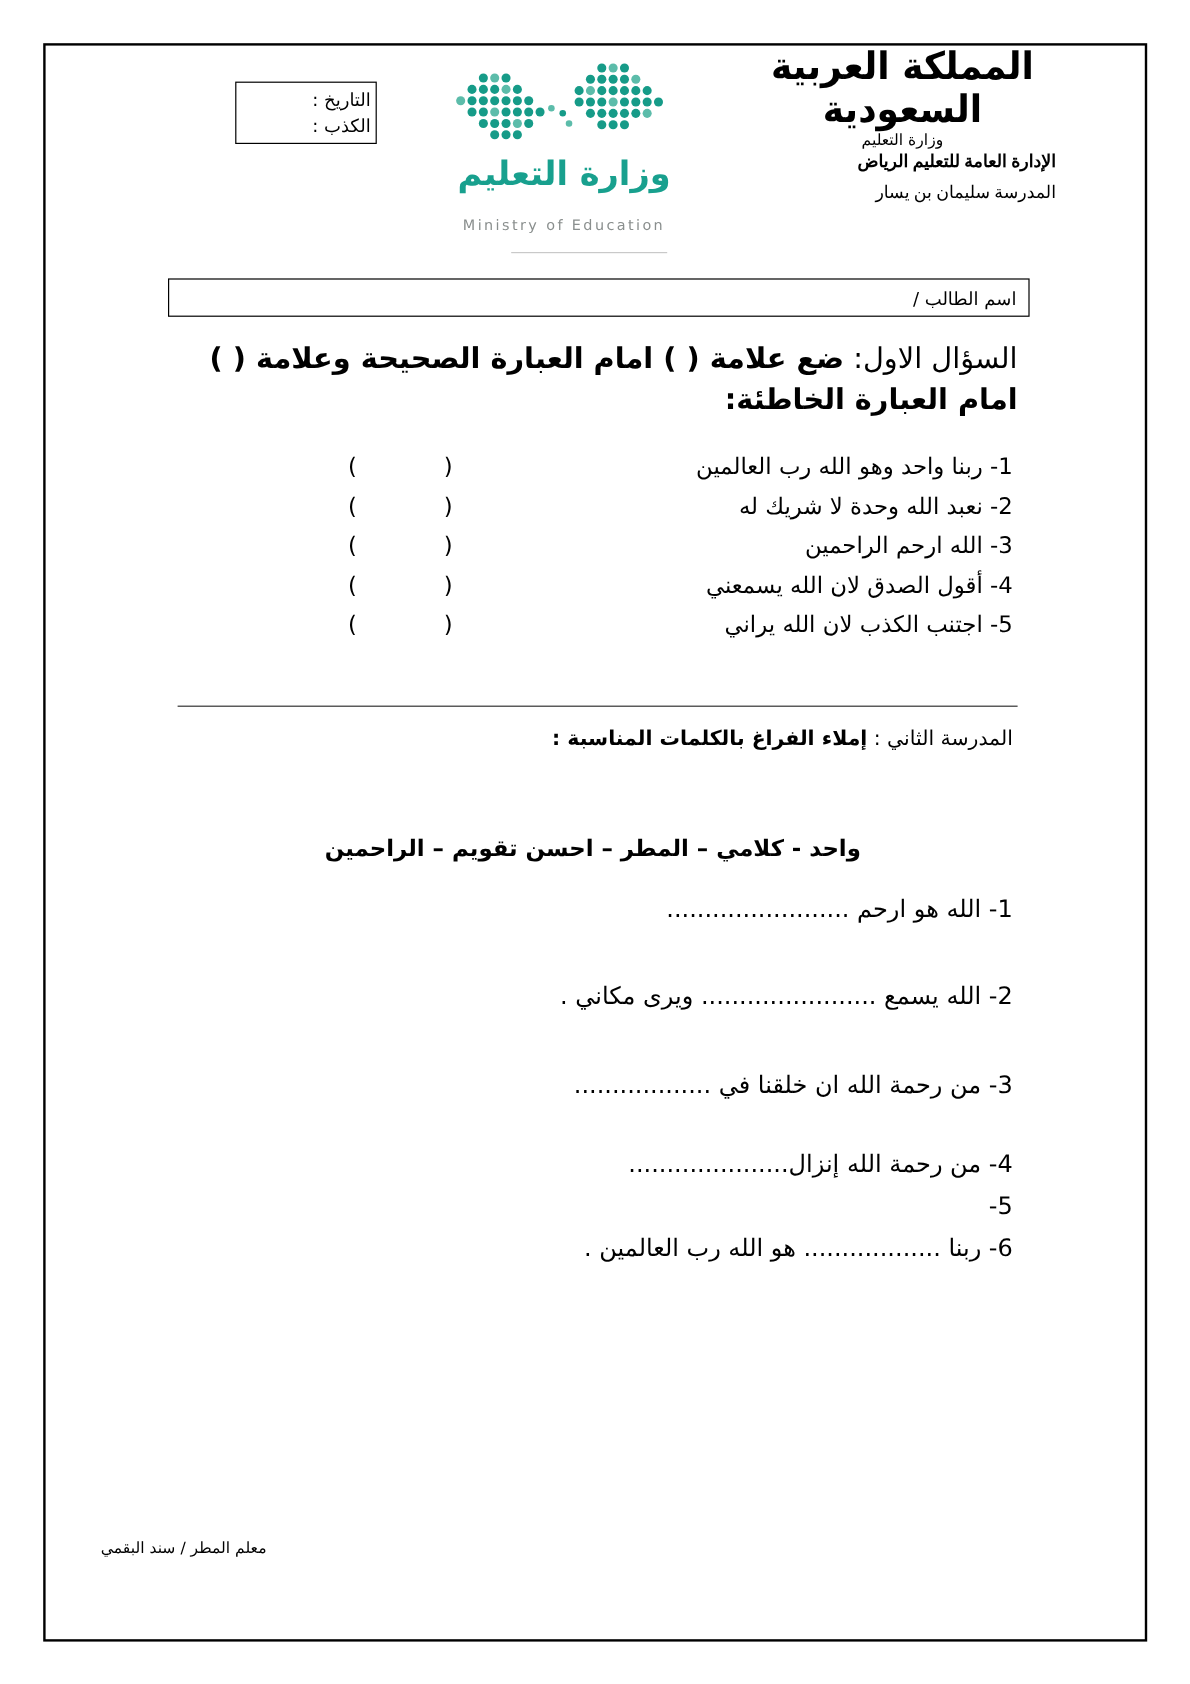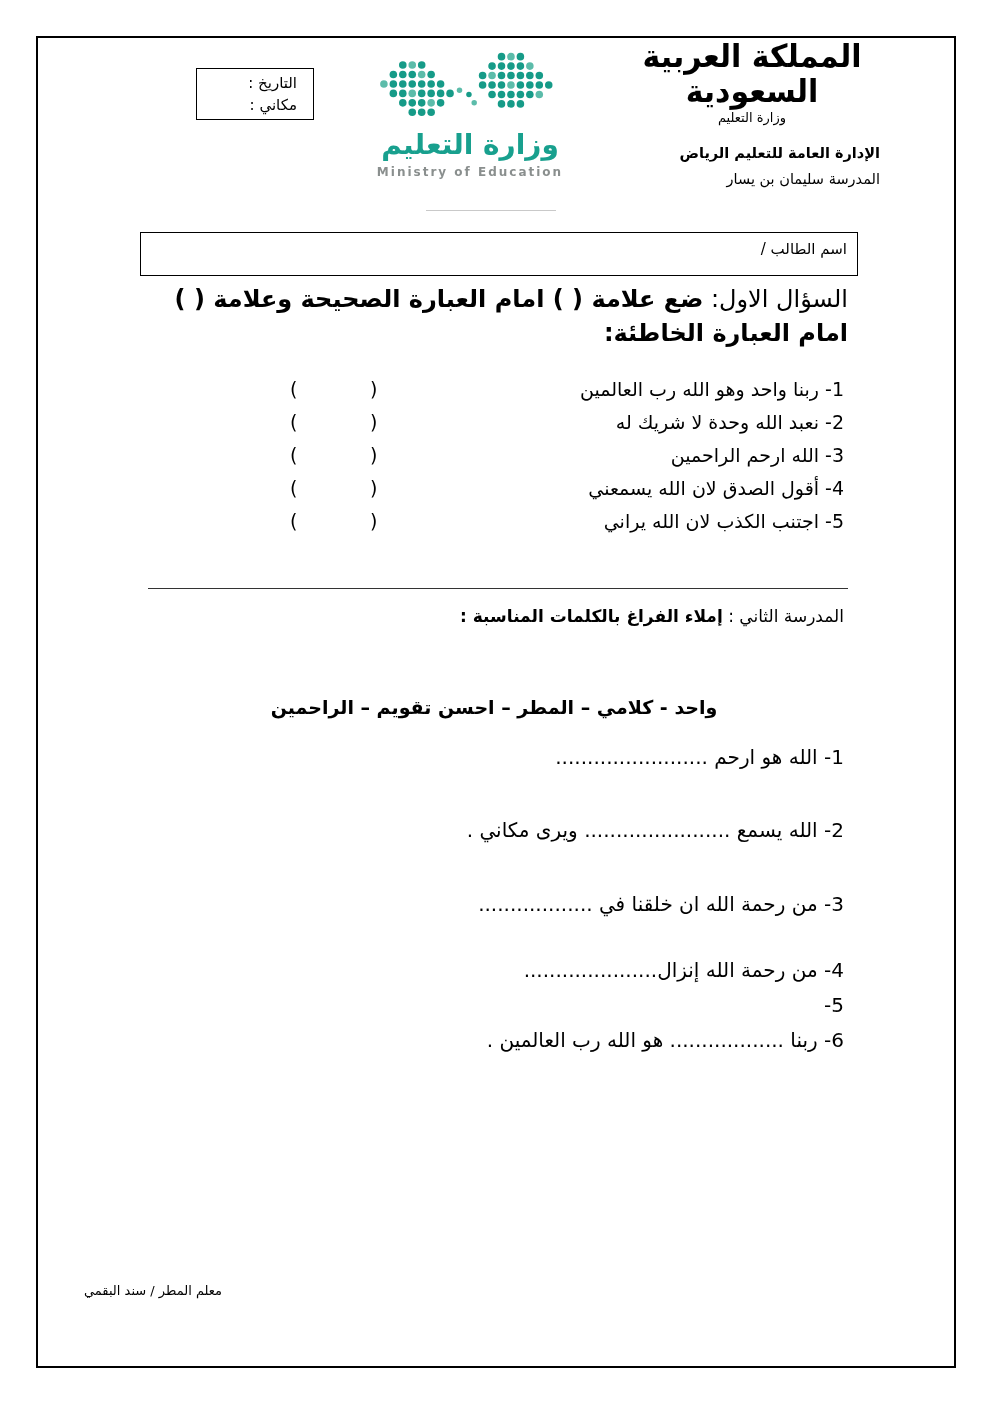"التاريخ :" .date-box { padding: 3px 16px -> 3px 4px }
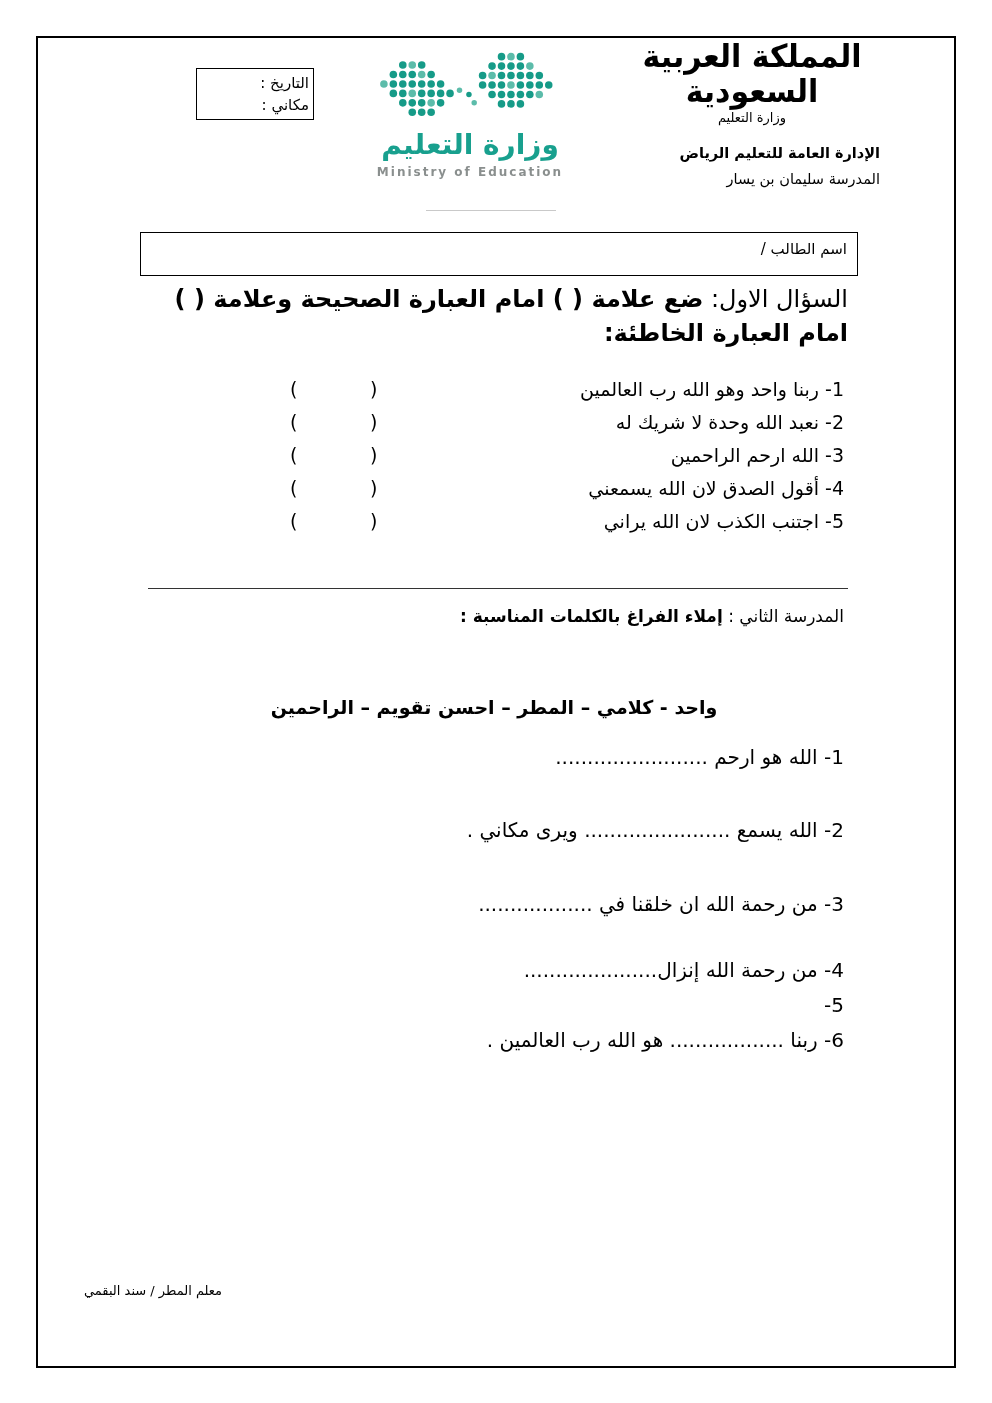"مكاني :" div { text: مكاني -> الكذب }
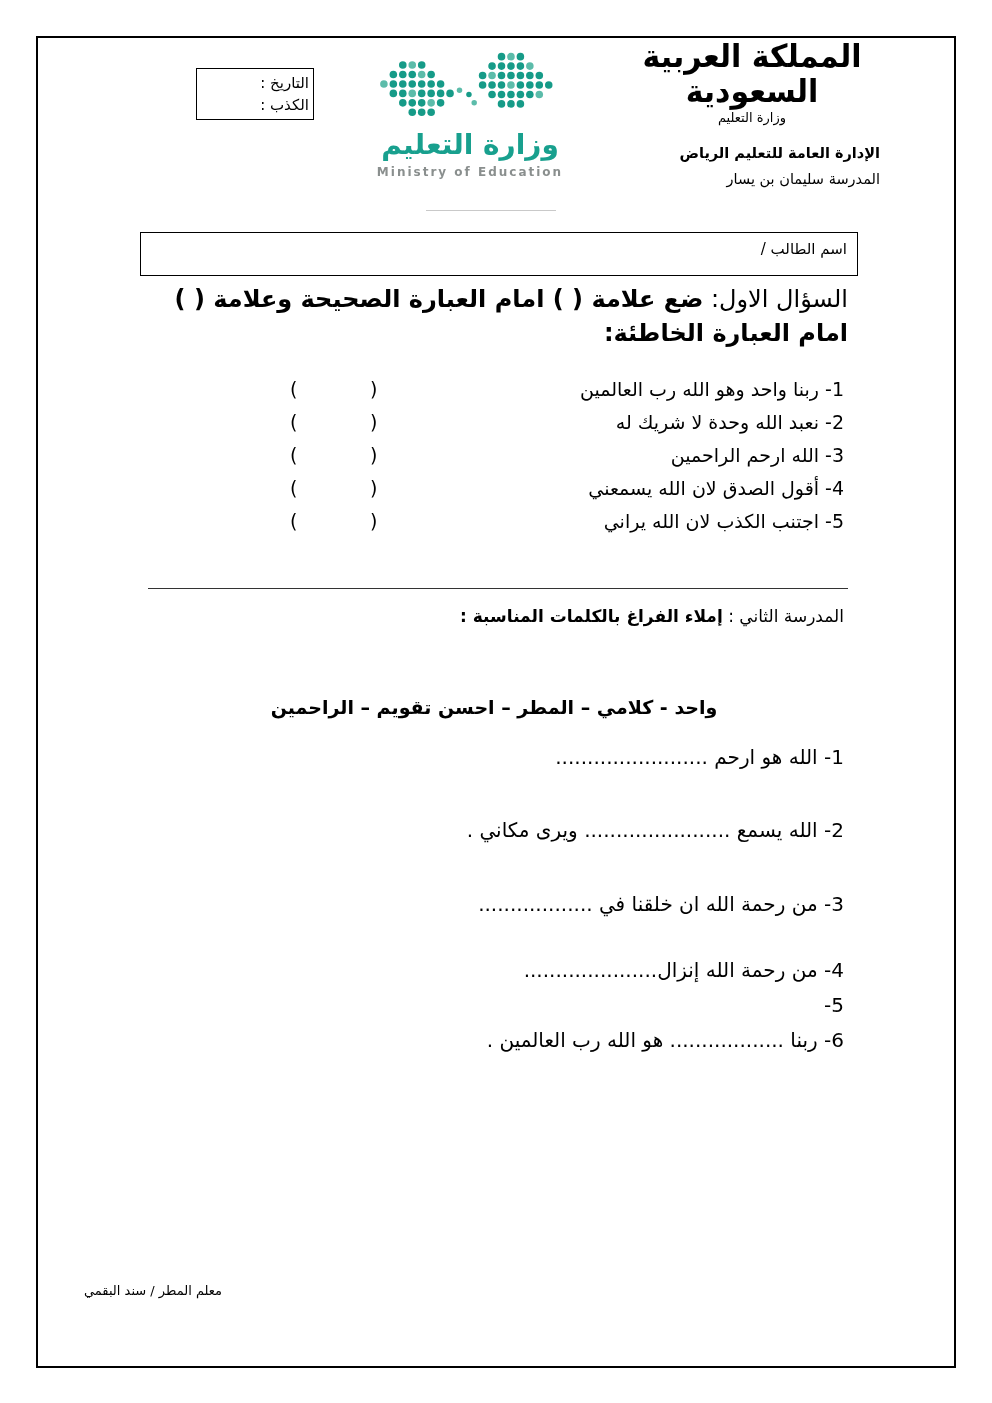"الإدارة العامة للتعليم الرياض" .admin-block { font-family: none -> Liberation Serif, serif; top: 140px -> 122px }
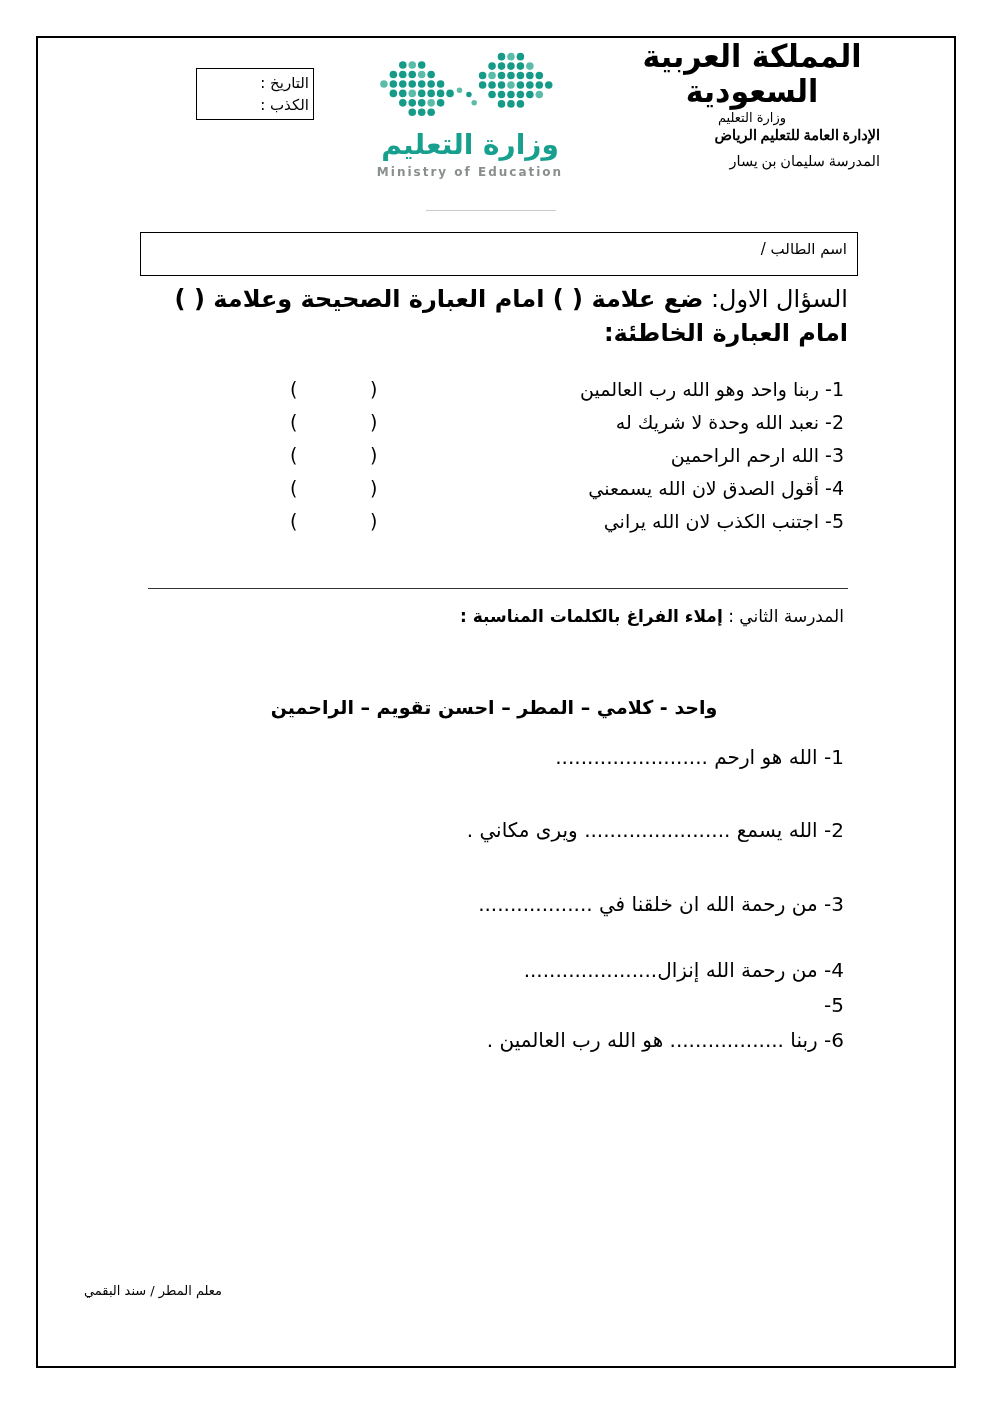"Ministry of Education" .logo-en { font-weight: bold -> none; margin-top: 4px -> 20px }
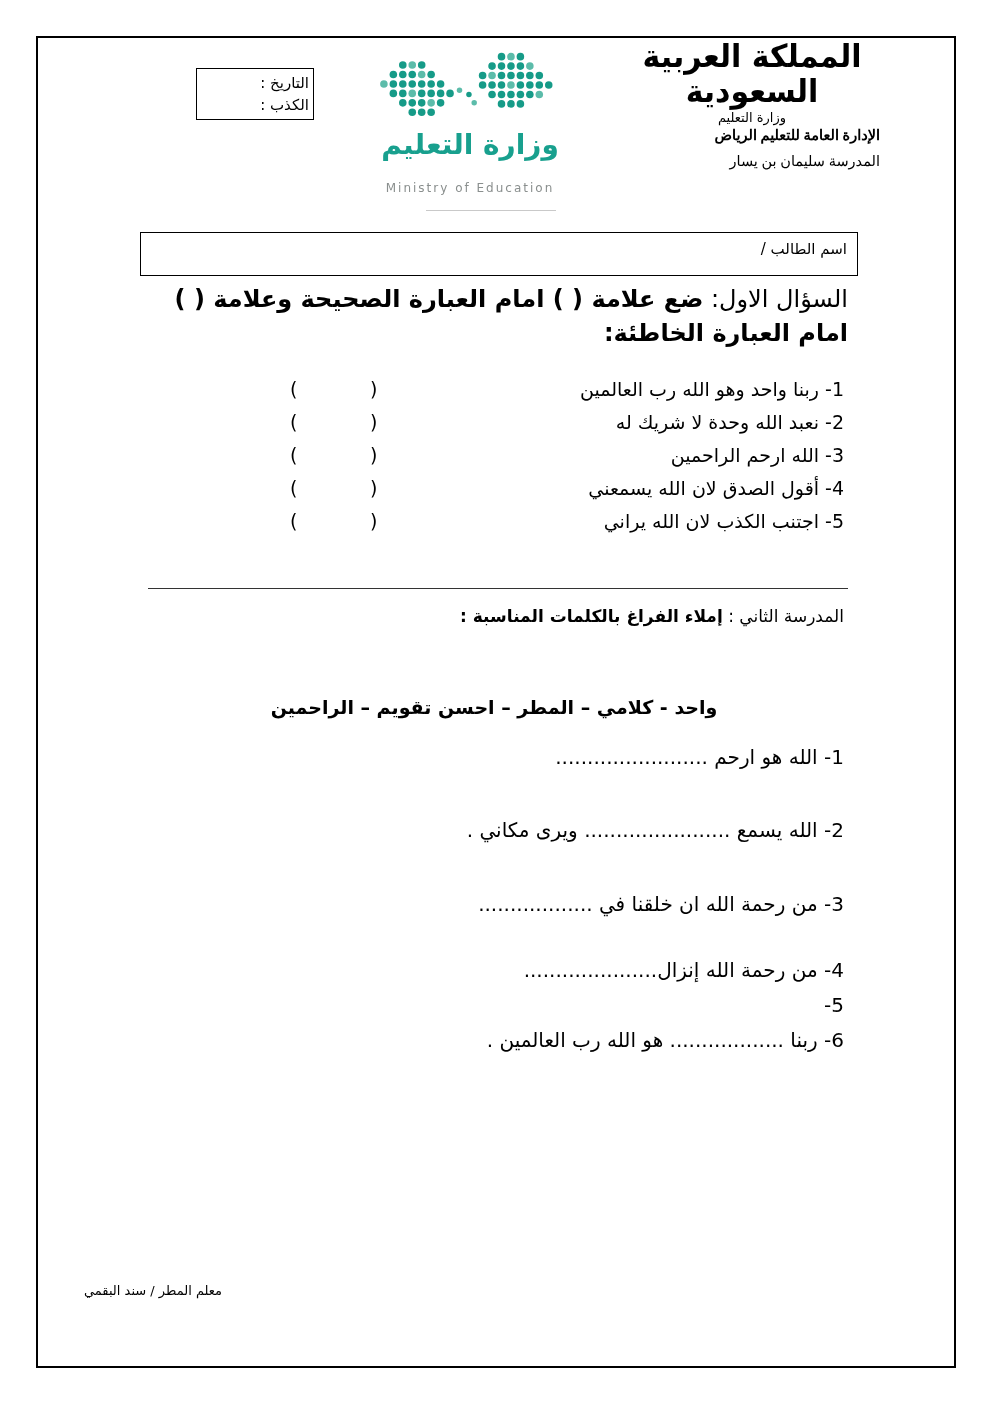"اسم الطالب /" .student-box { height: 44px -> 32px }
